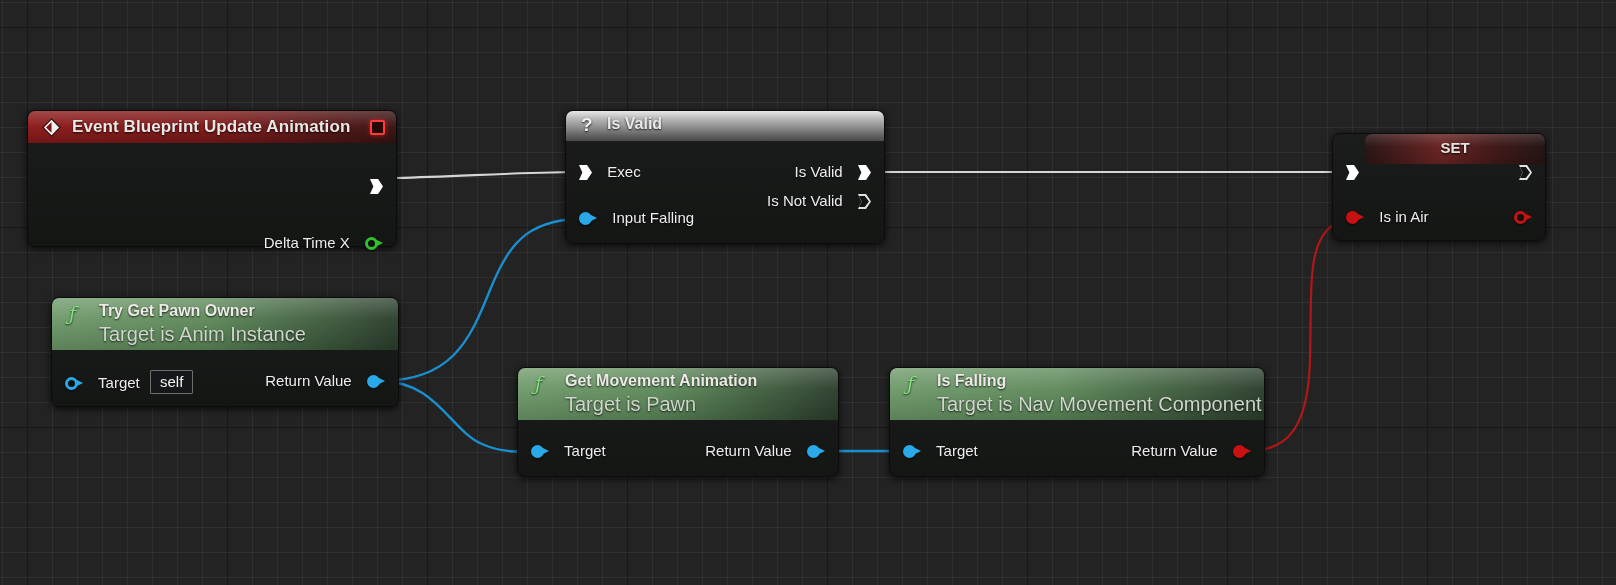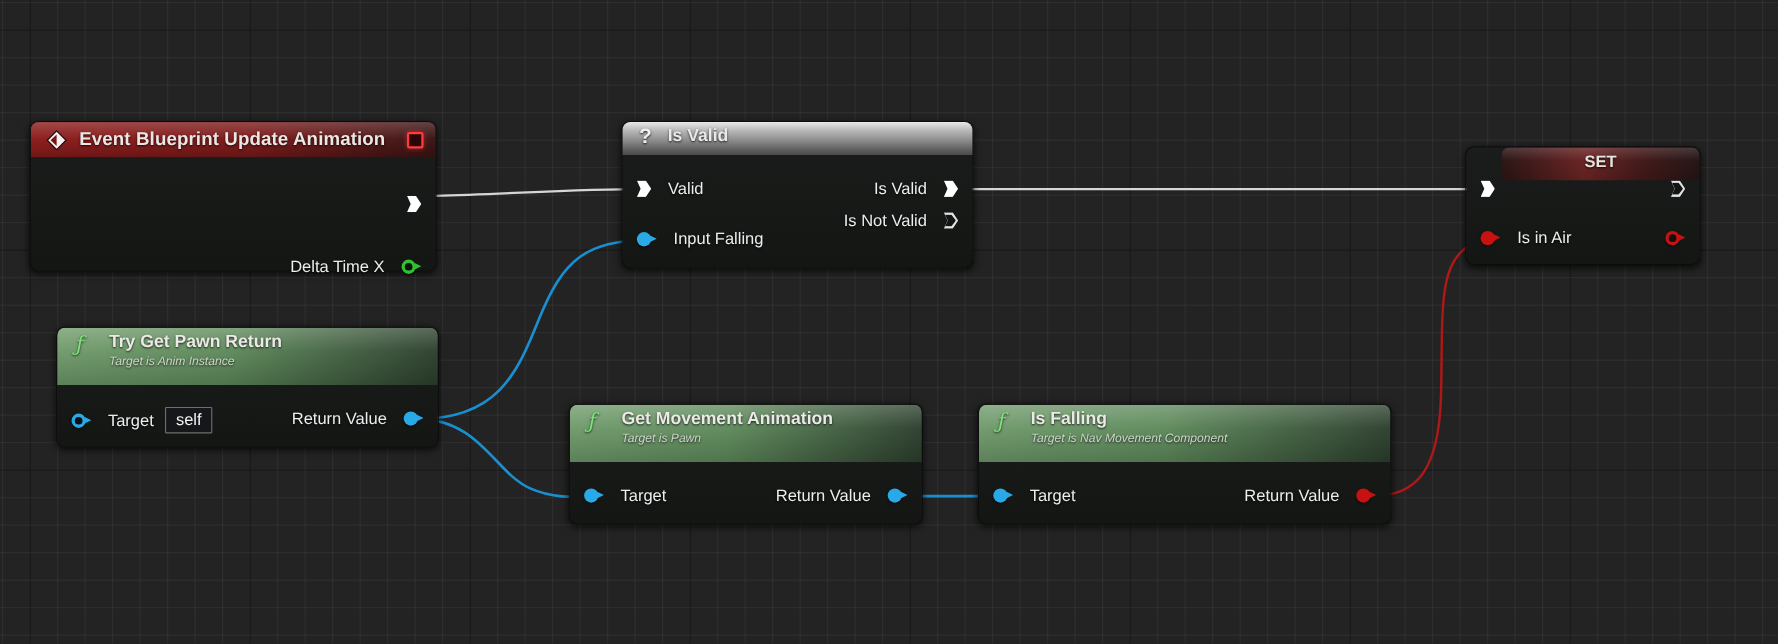"Valid" span.lbl { text: Valid -> Exec }
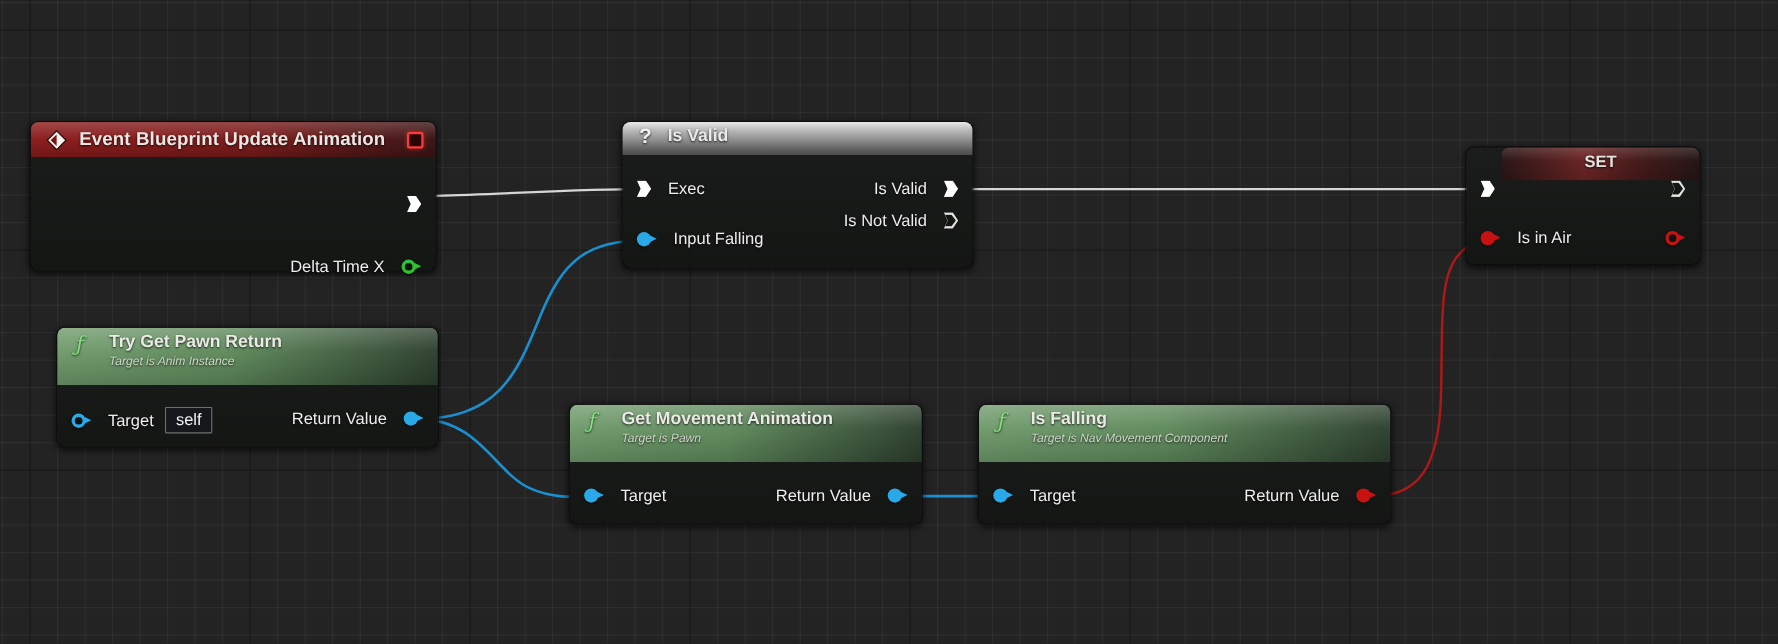"Try Get Pawn Return" span.title { text: Return -> Owner }
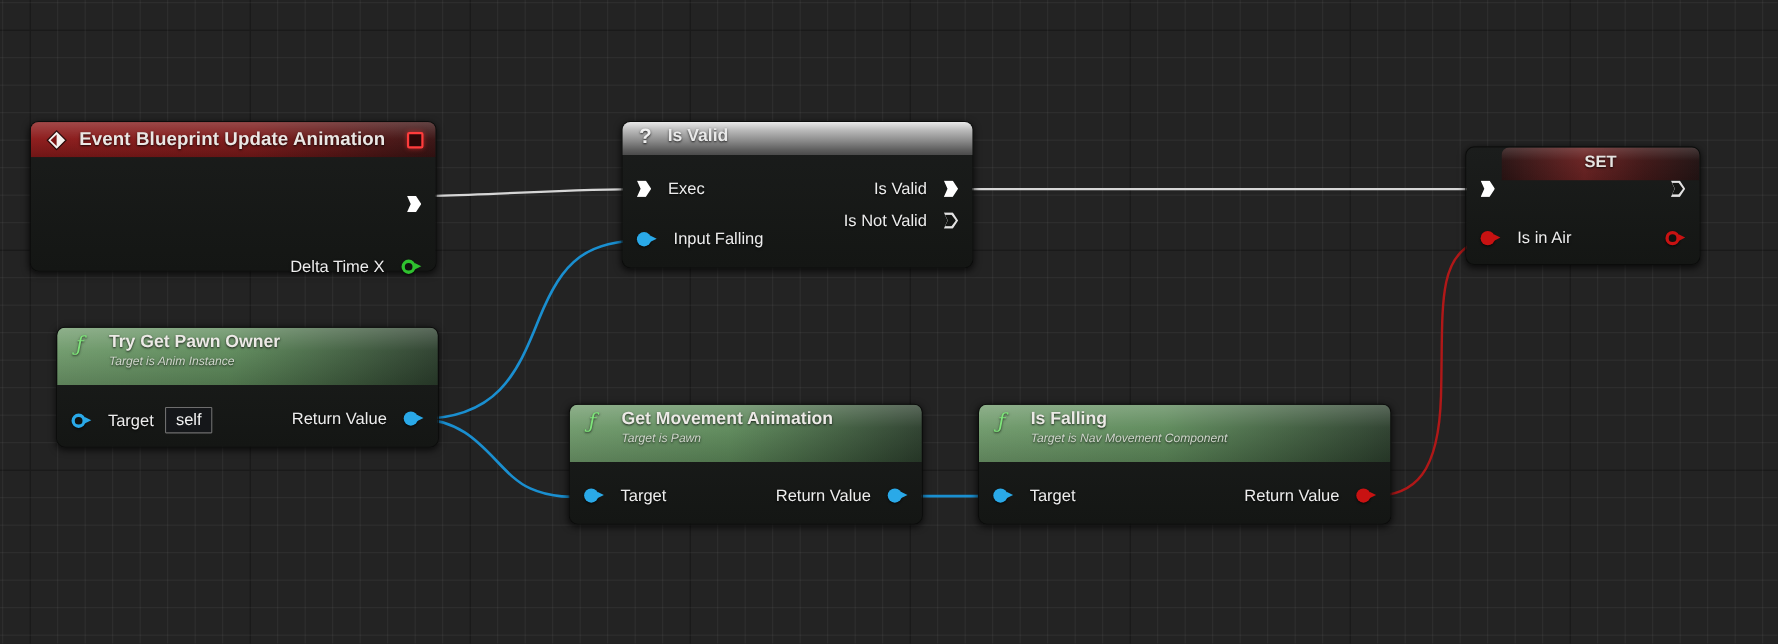"Target is Anim Instance" .hdr-func .subtitle { font-size: 11px -> 20px; font-style: italic -> none }
